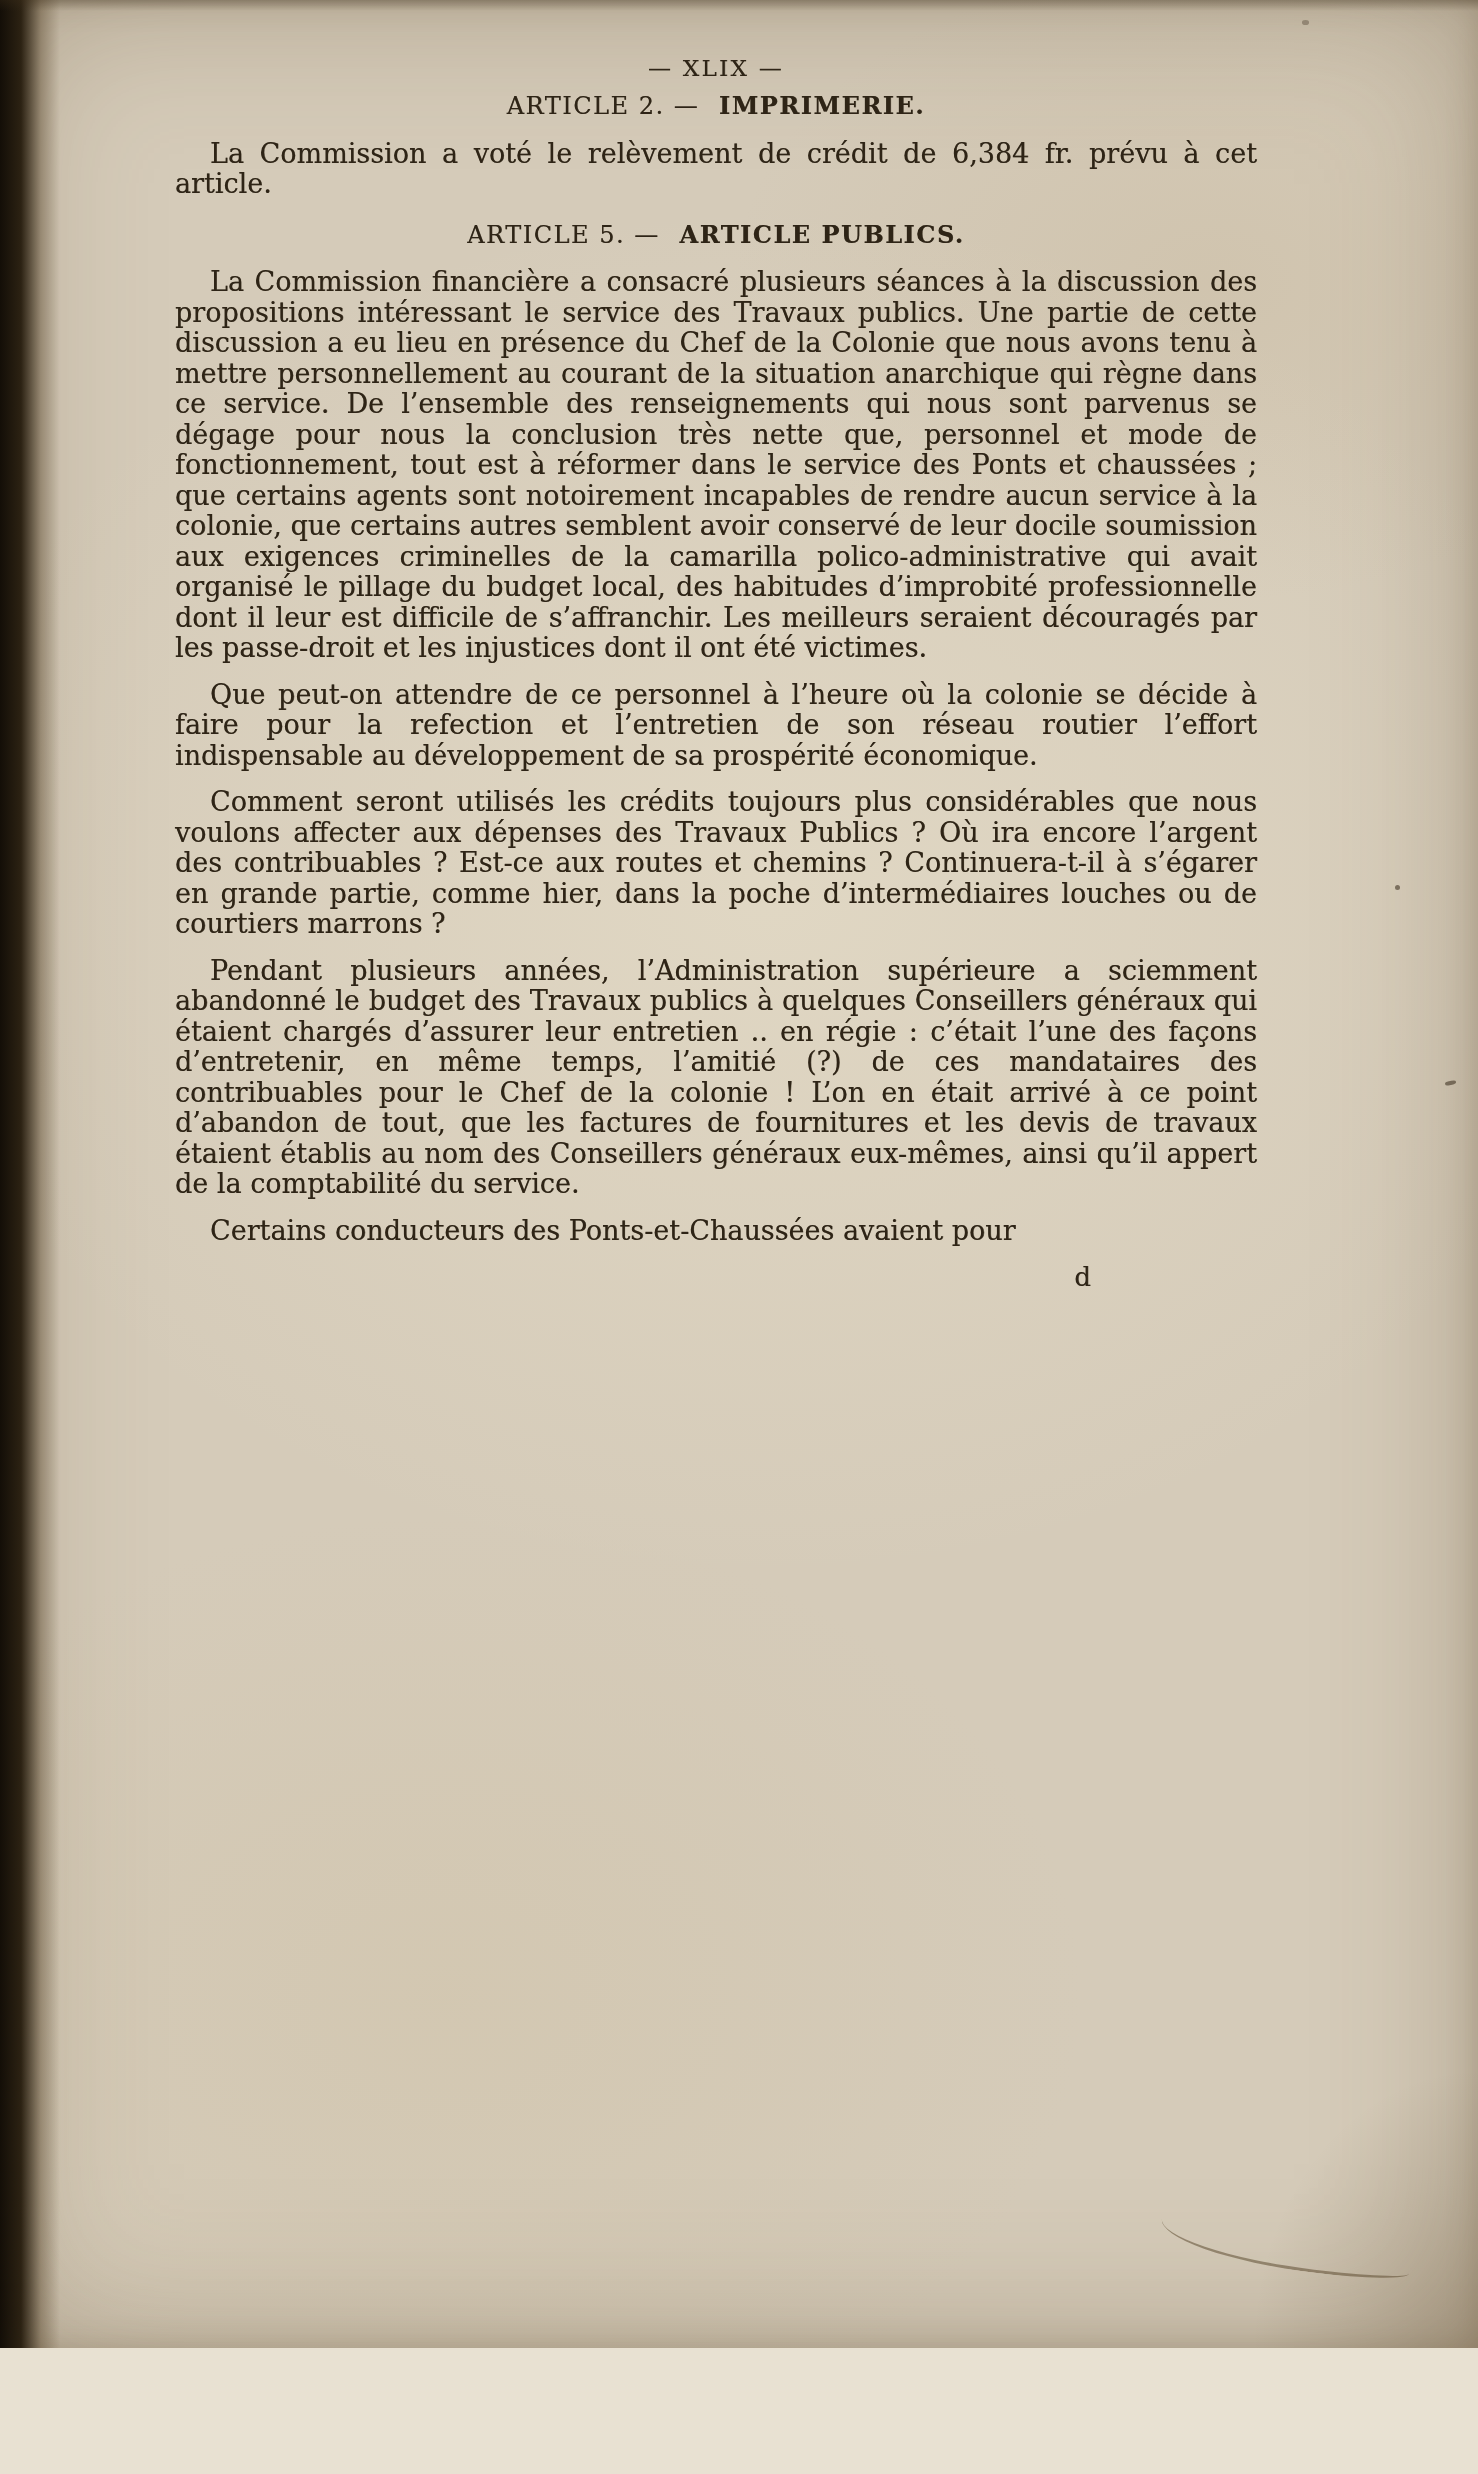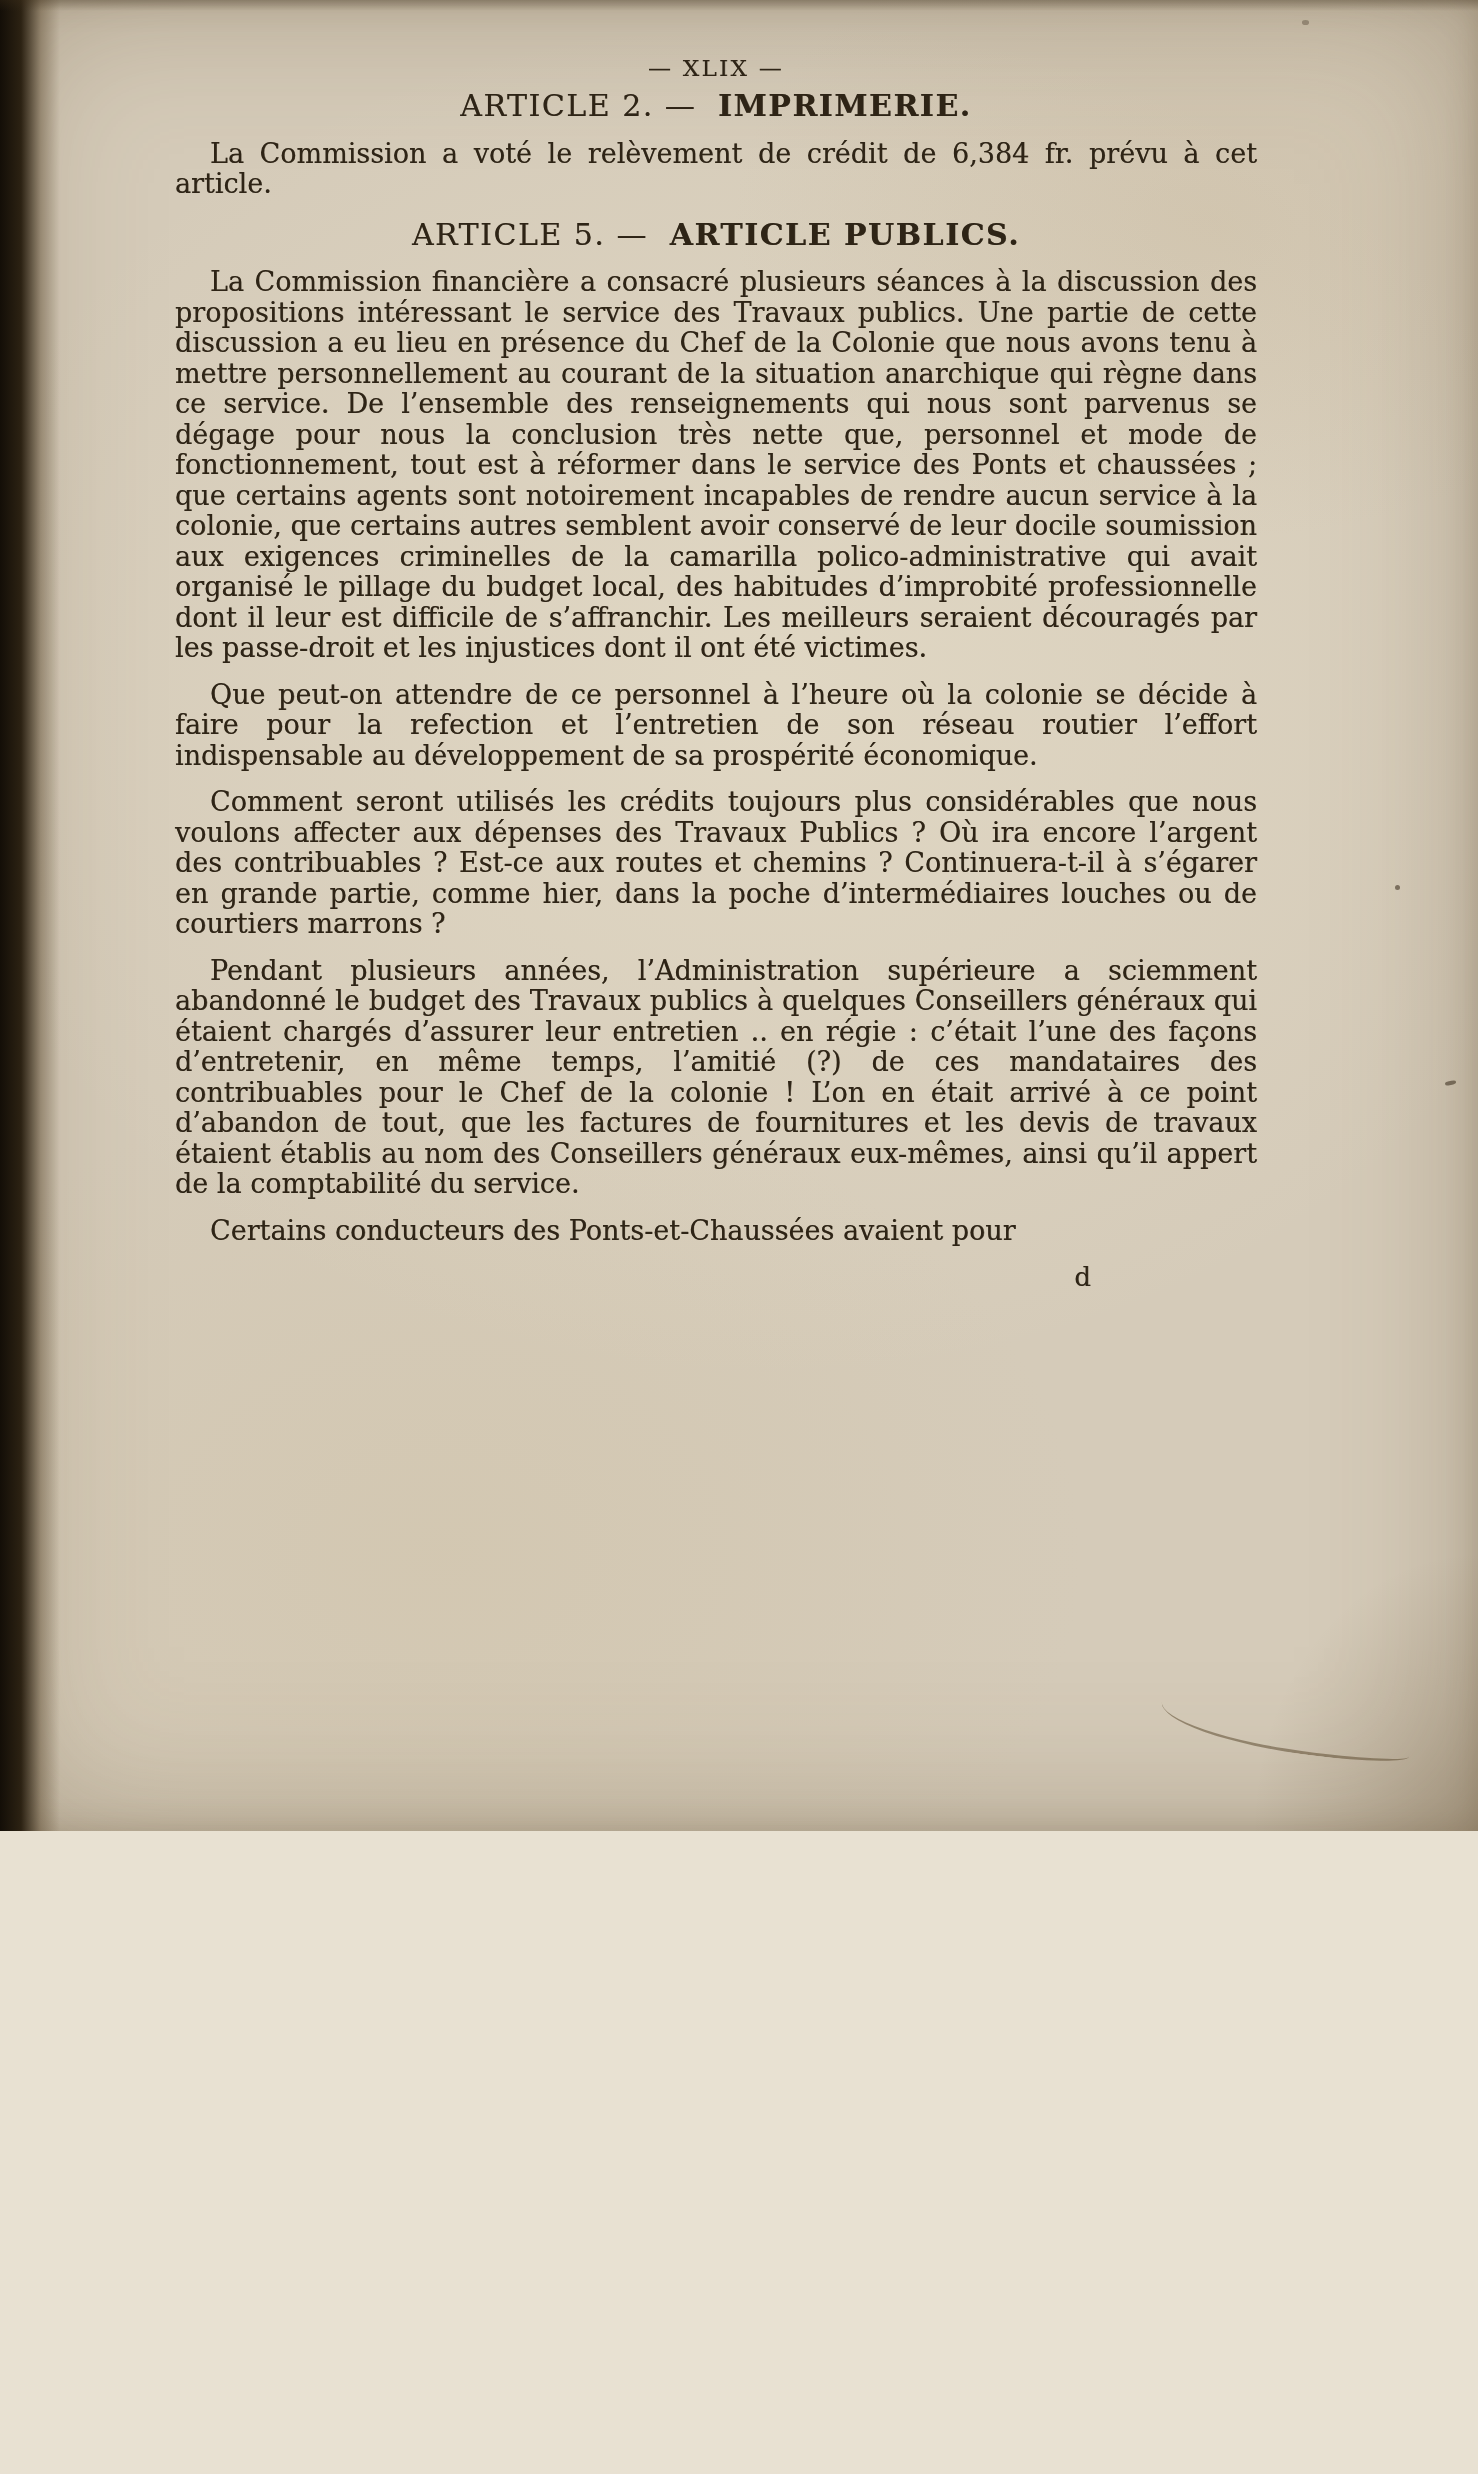"— XLIX —" .page { height: 1831px -> 2348px }
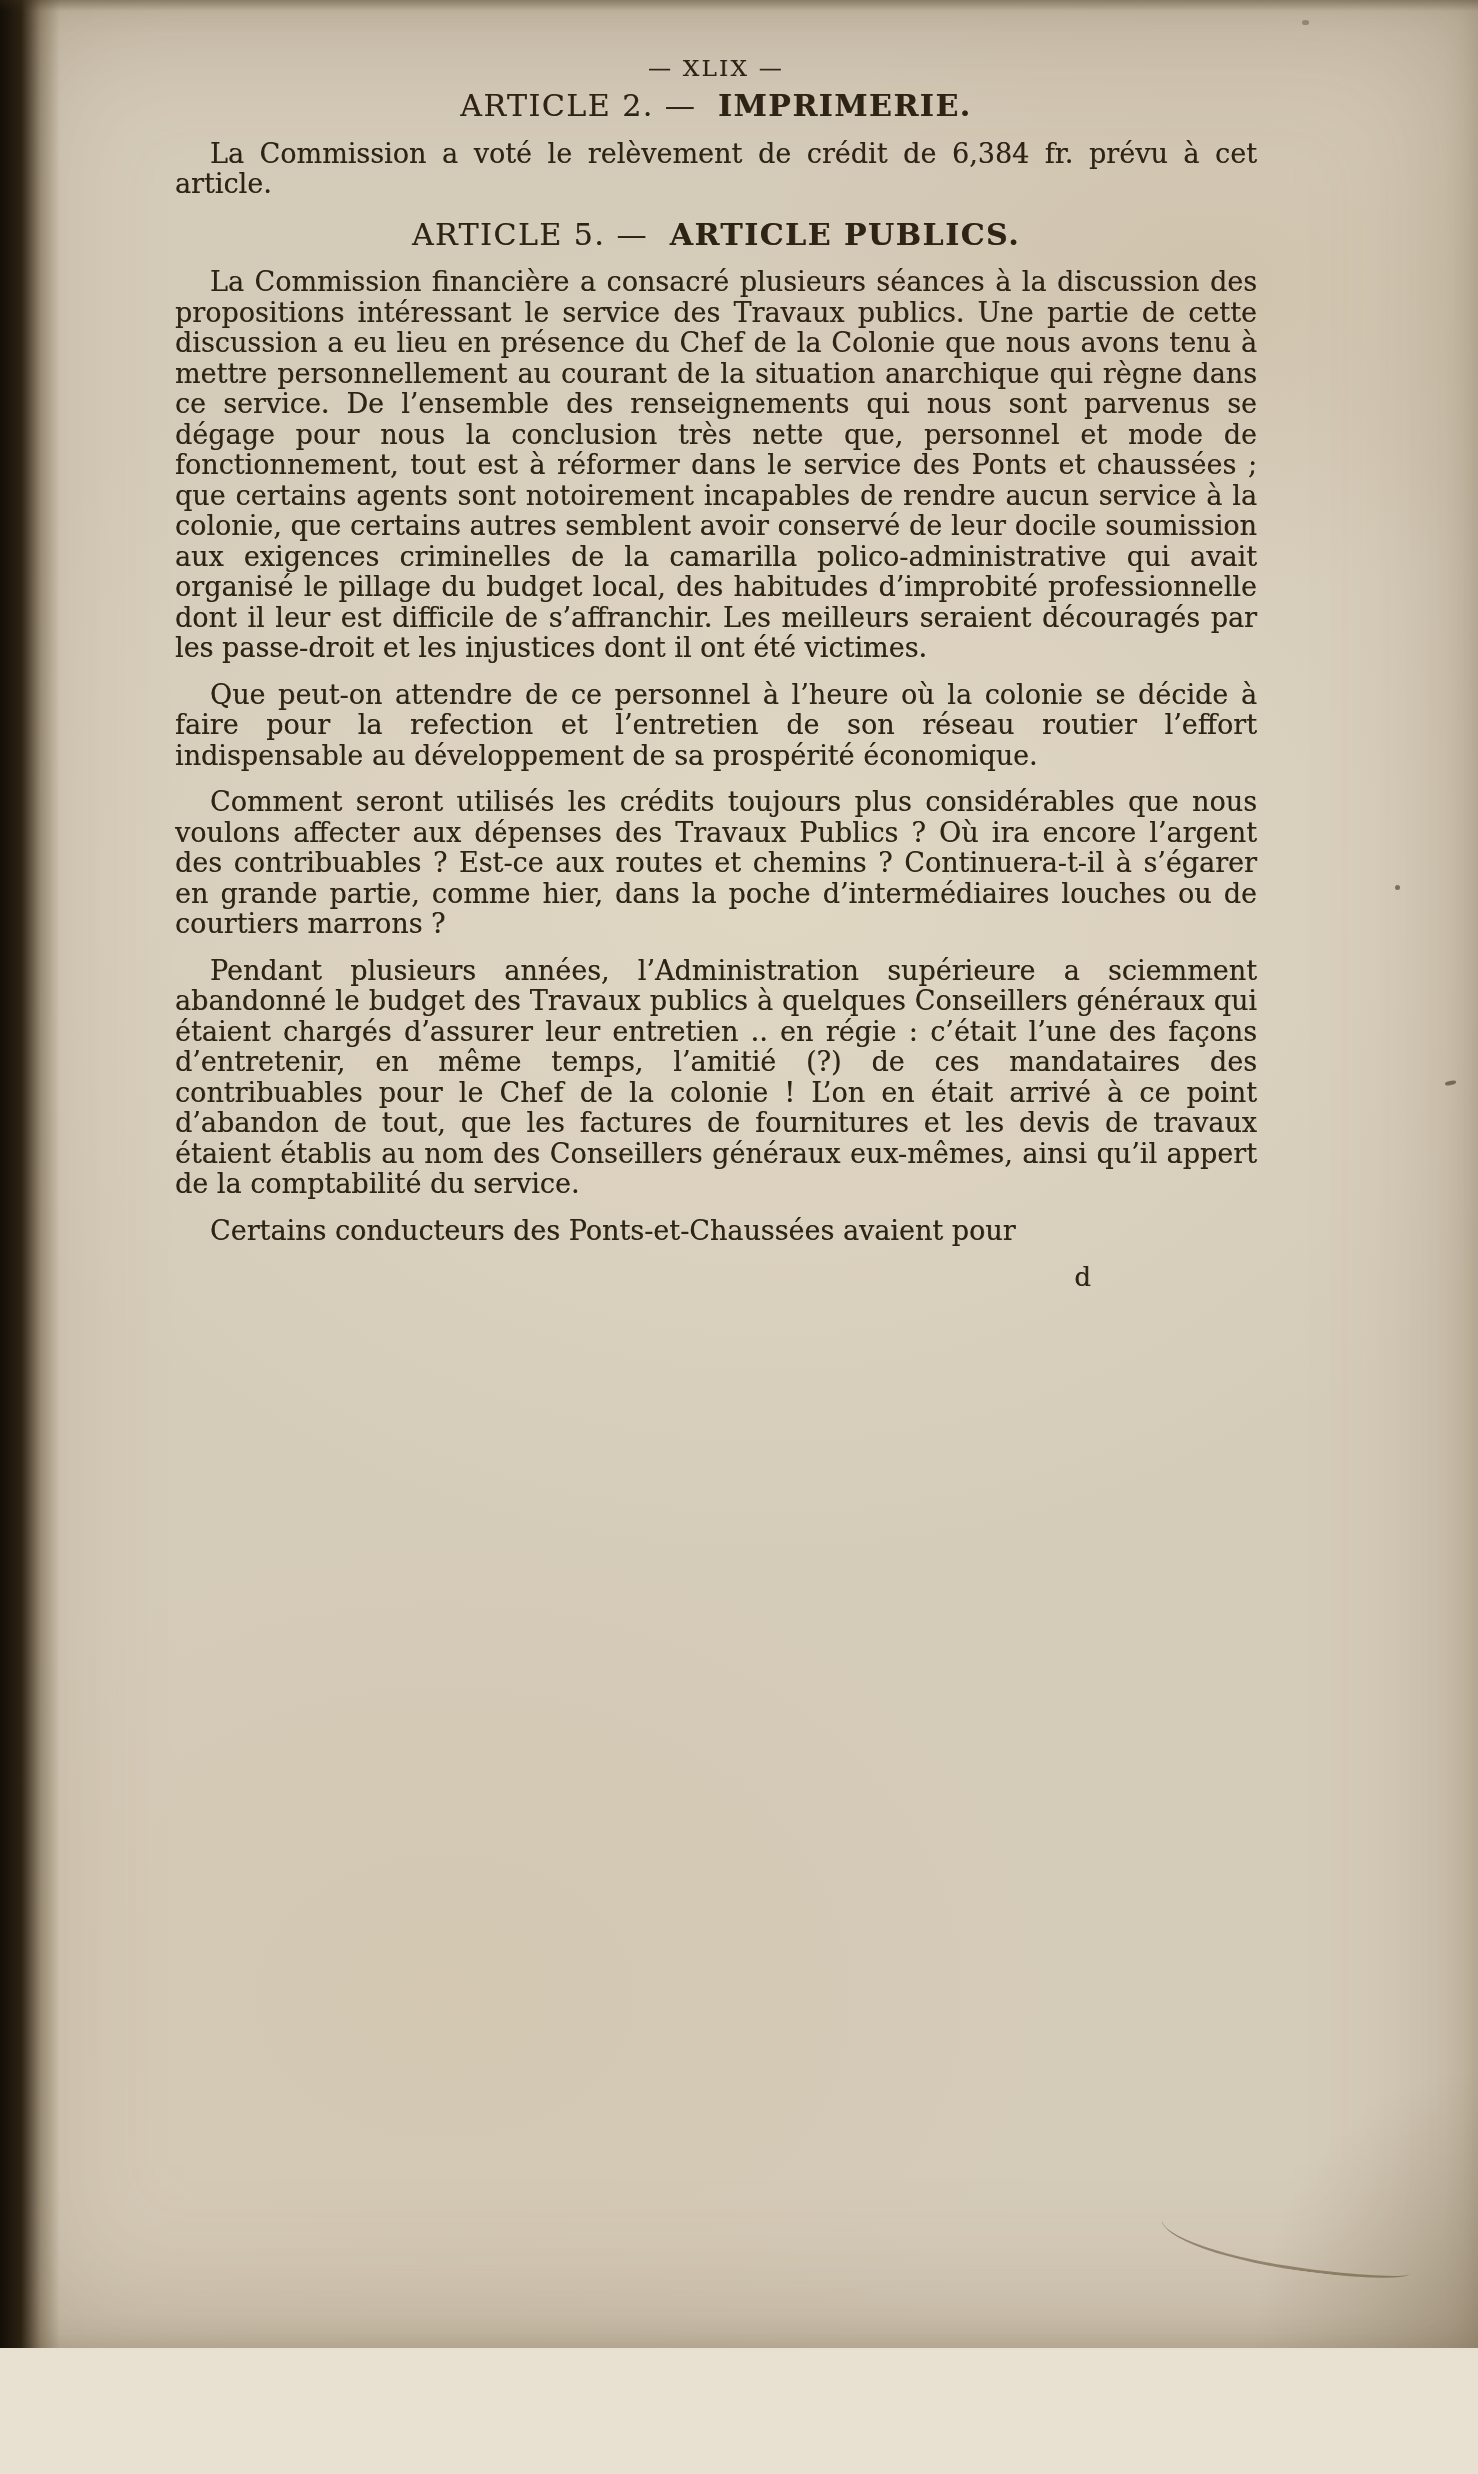"ARTICLE 2. — IMPRIMERIE." .article-heading { font-size: 30px -> 24px }
